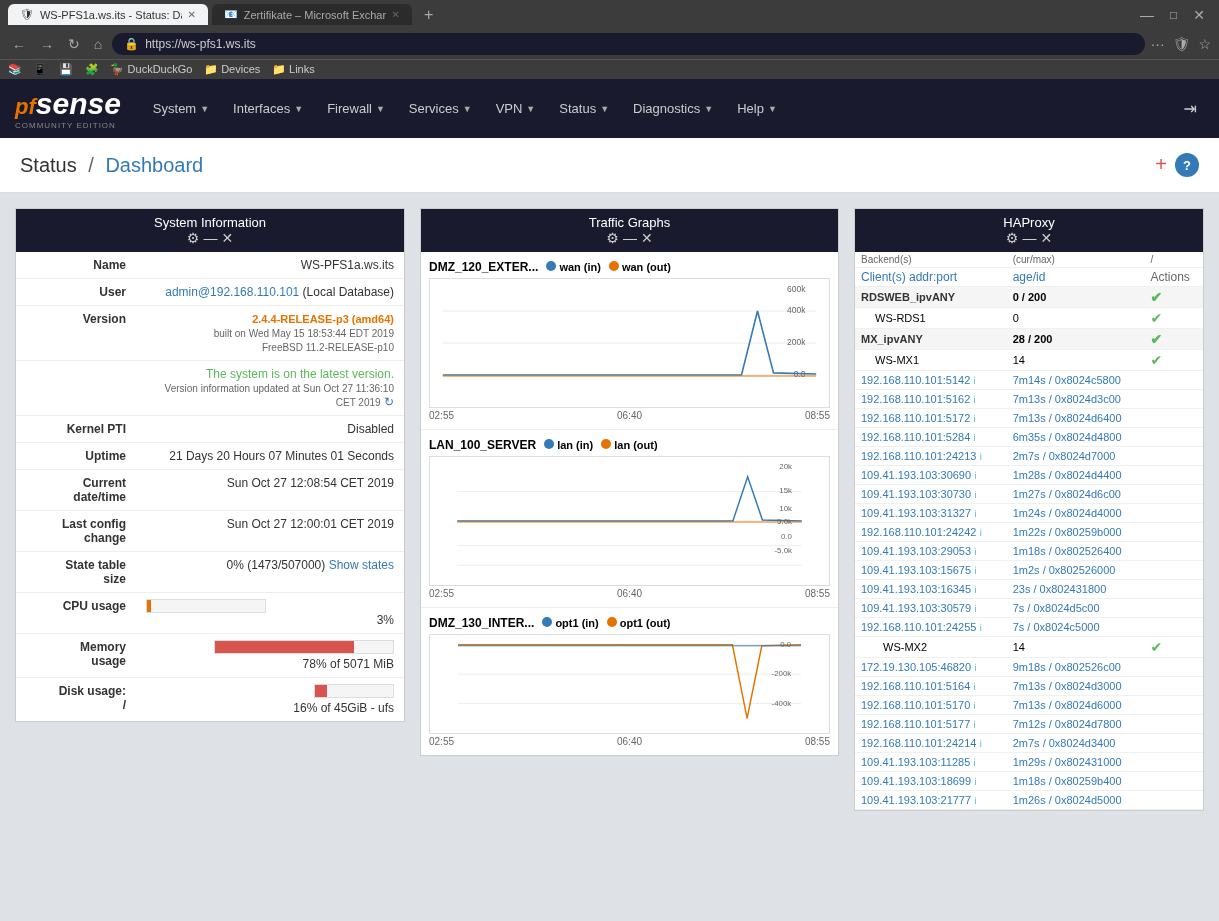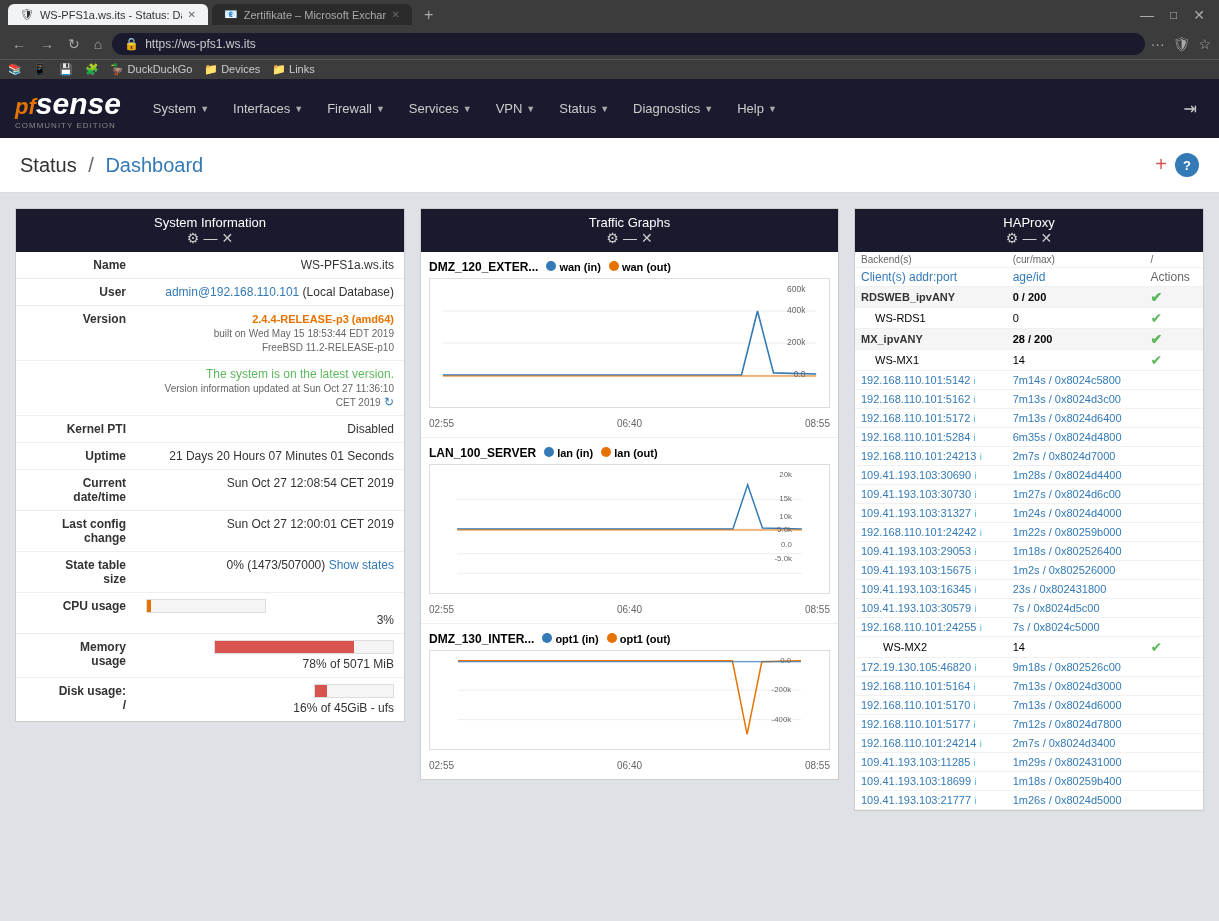"02:55" .graph-labels { margin-top: 10px -> 2px }
